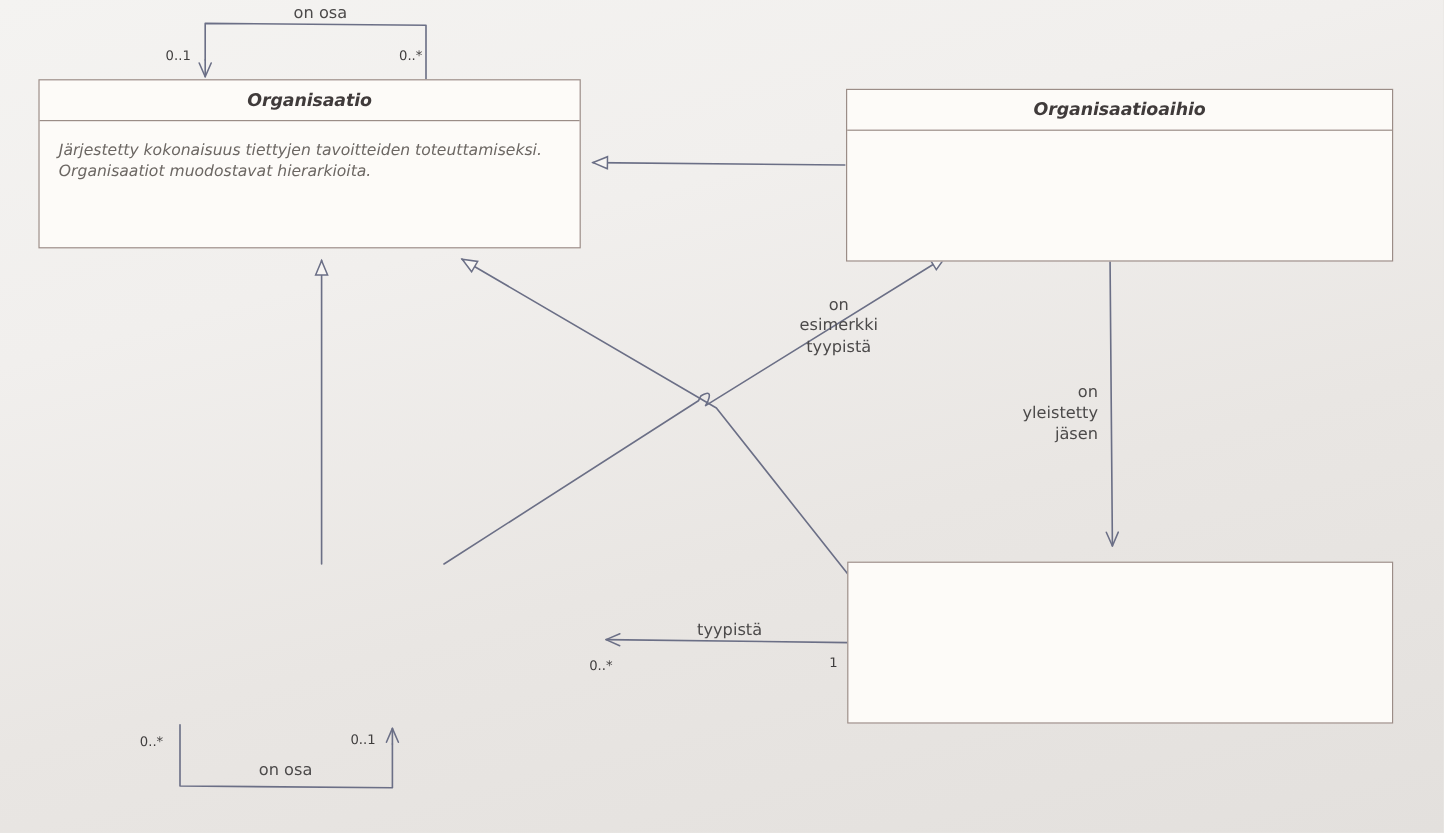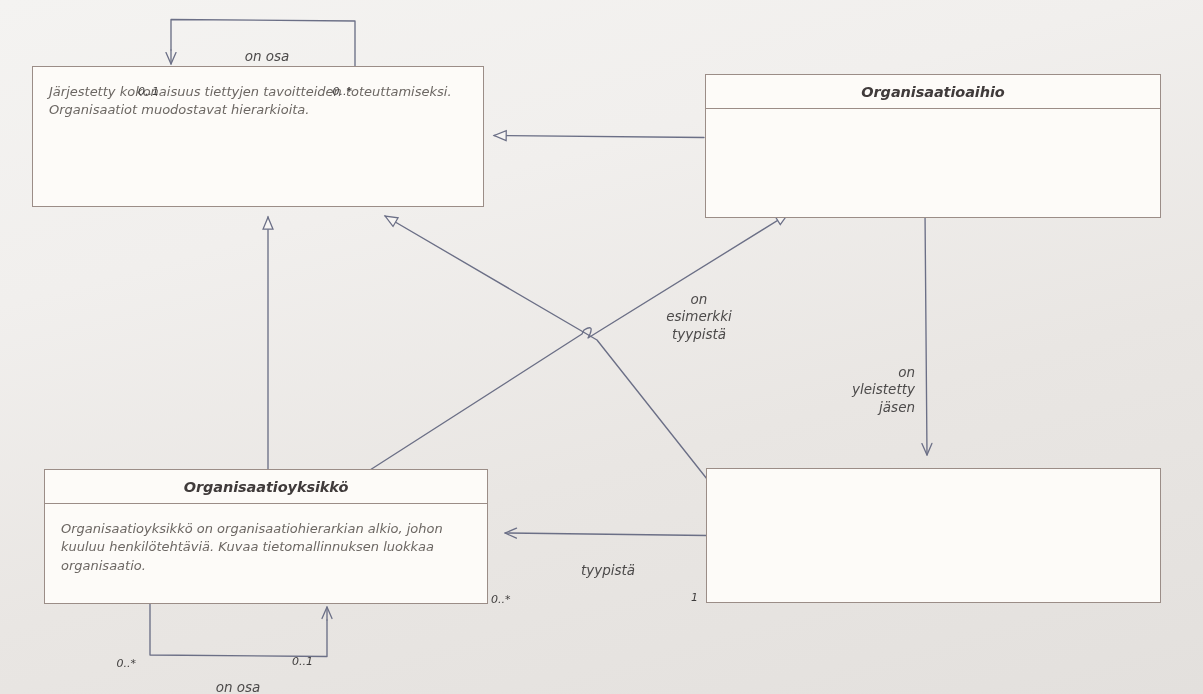"on osa" .edge-label { font-style: italic -> none; margin-top: 45px -> none }
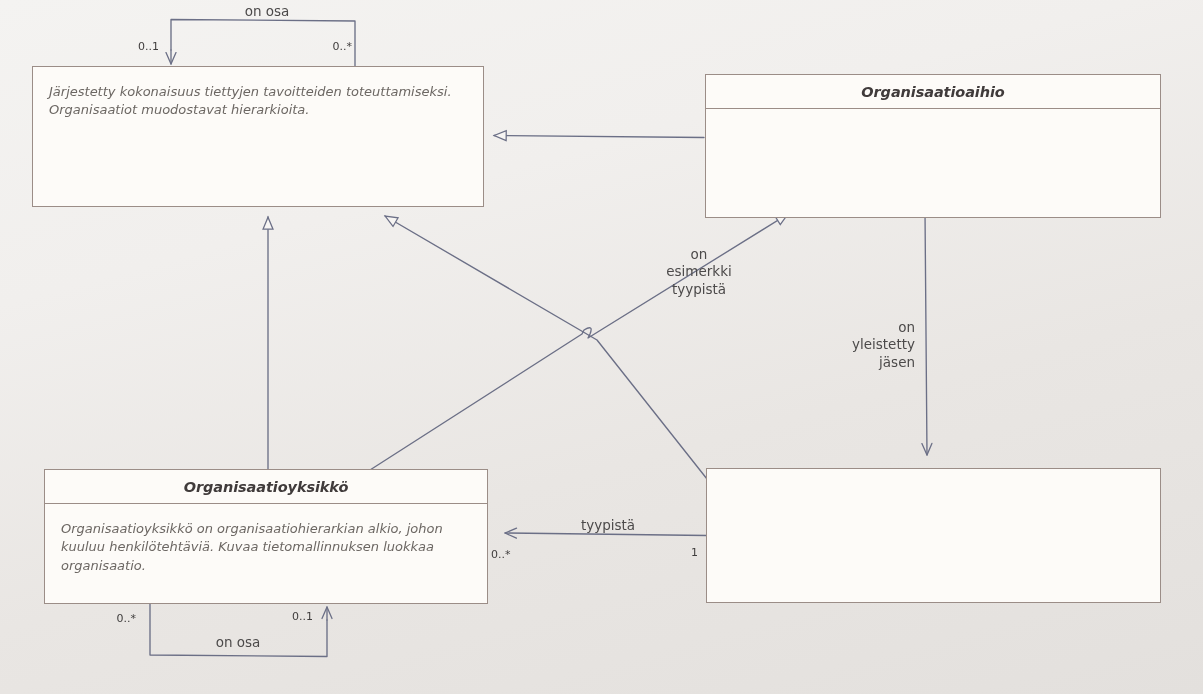"Organisaatio" div.uml-title { html: none -> <div>Organisaatio</div> }
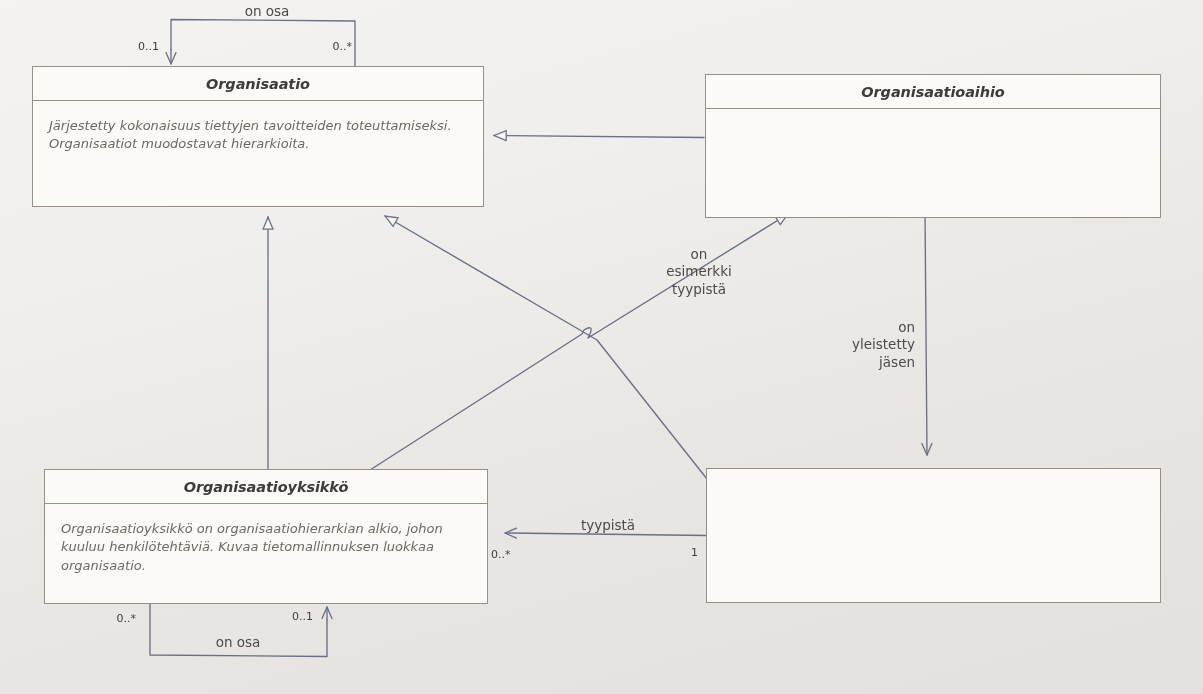"Organisaatioyksikkö" div.uml-class { html: <div> <div>Organisaatioyksikkö</div> <div>Organisaatioyksikkö on organisaatiohierarkian alkio, johon kuuluu henkilötehtäviä. Kuvaa tietomallinnuksen luokkaa organisaatio.</div> </div> -> none }
